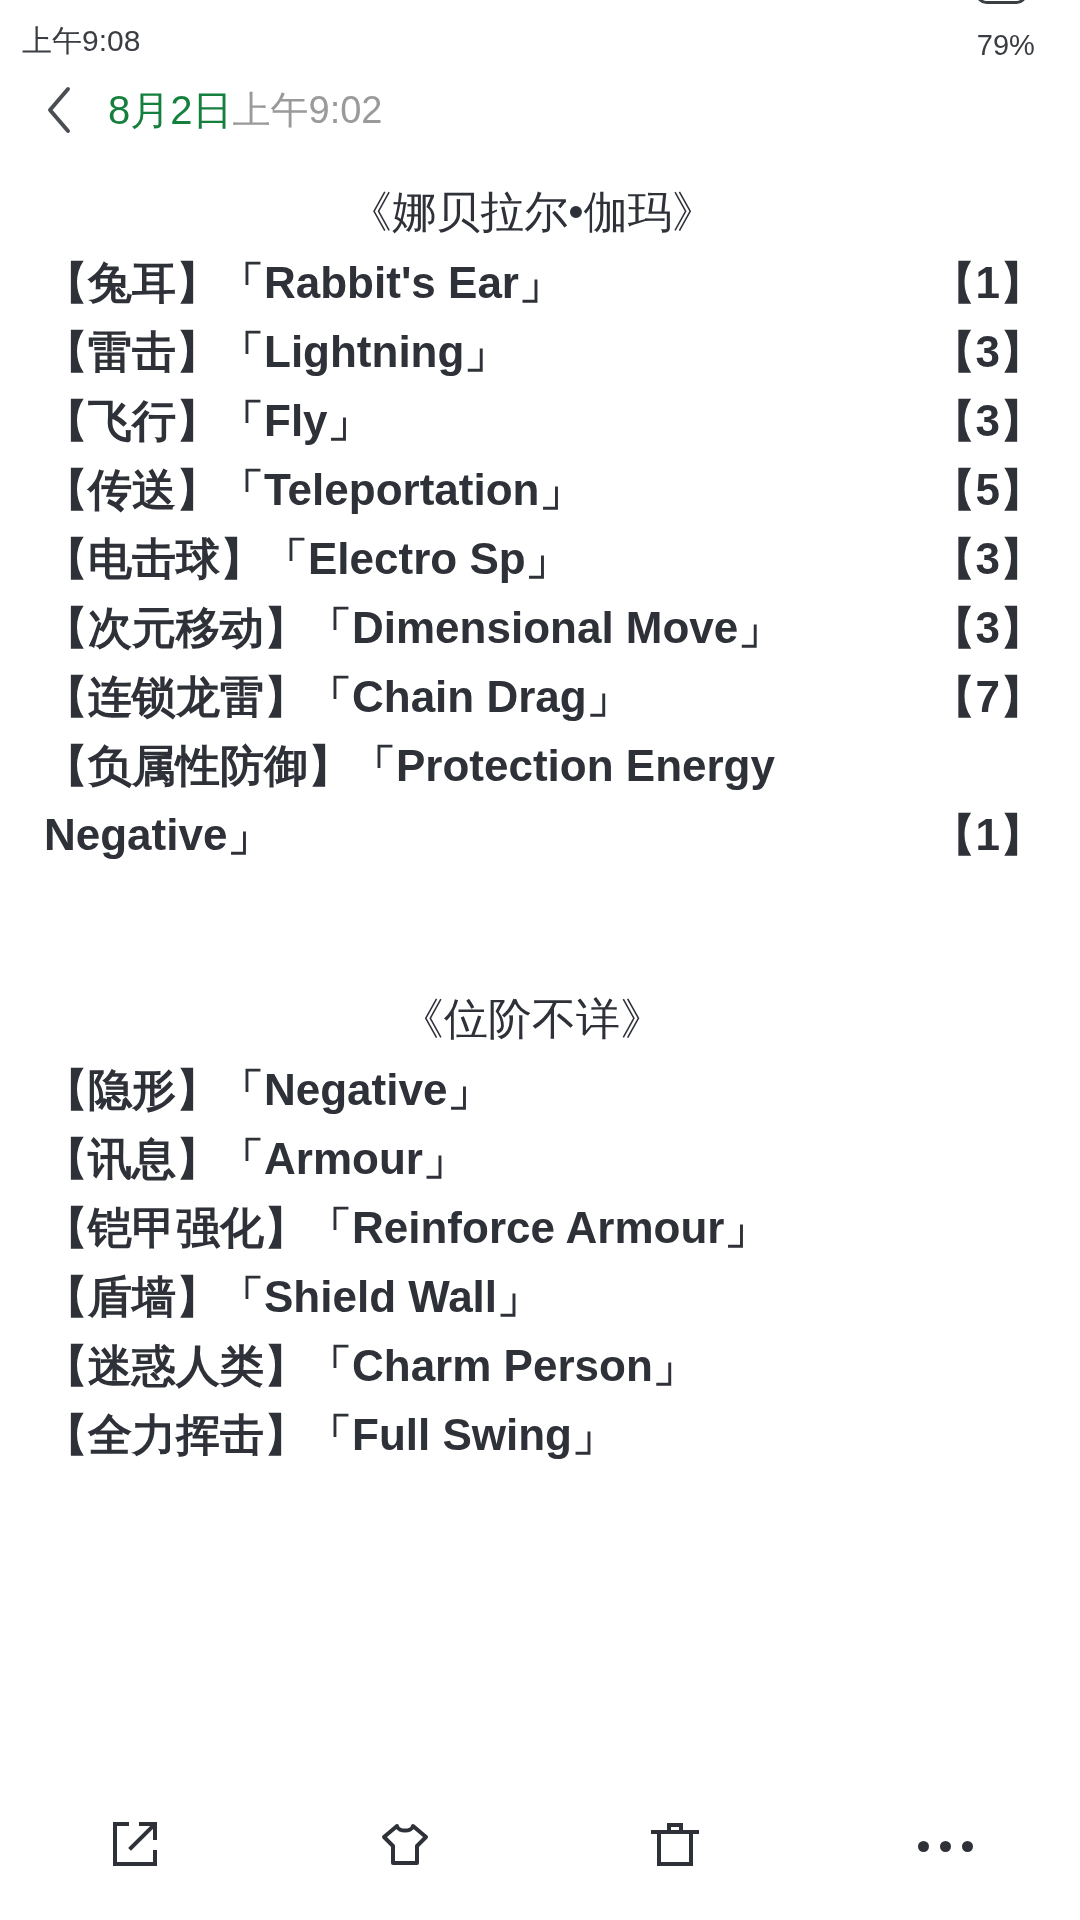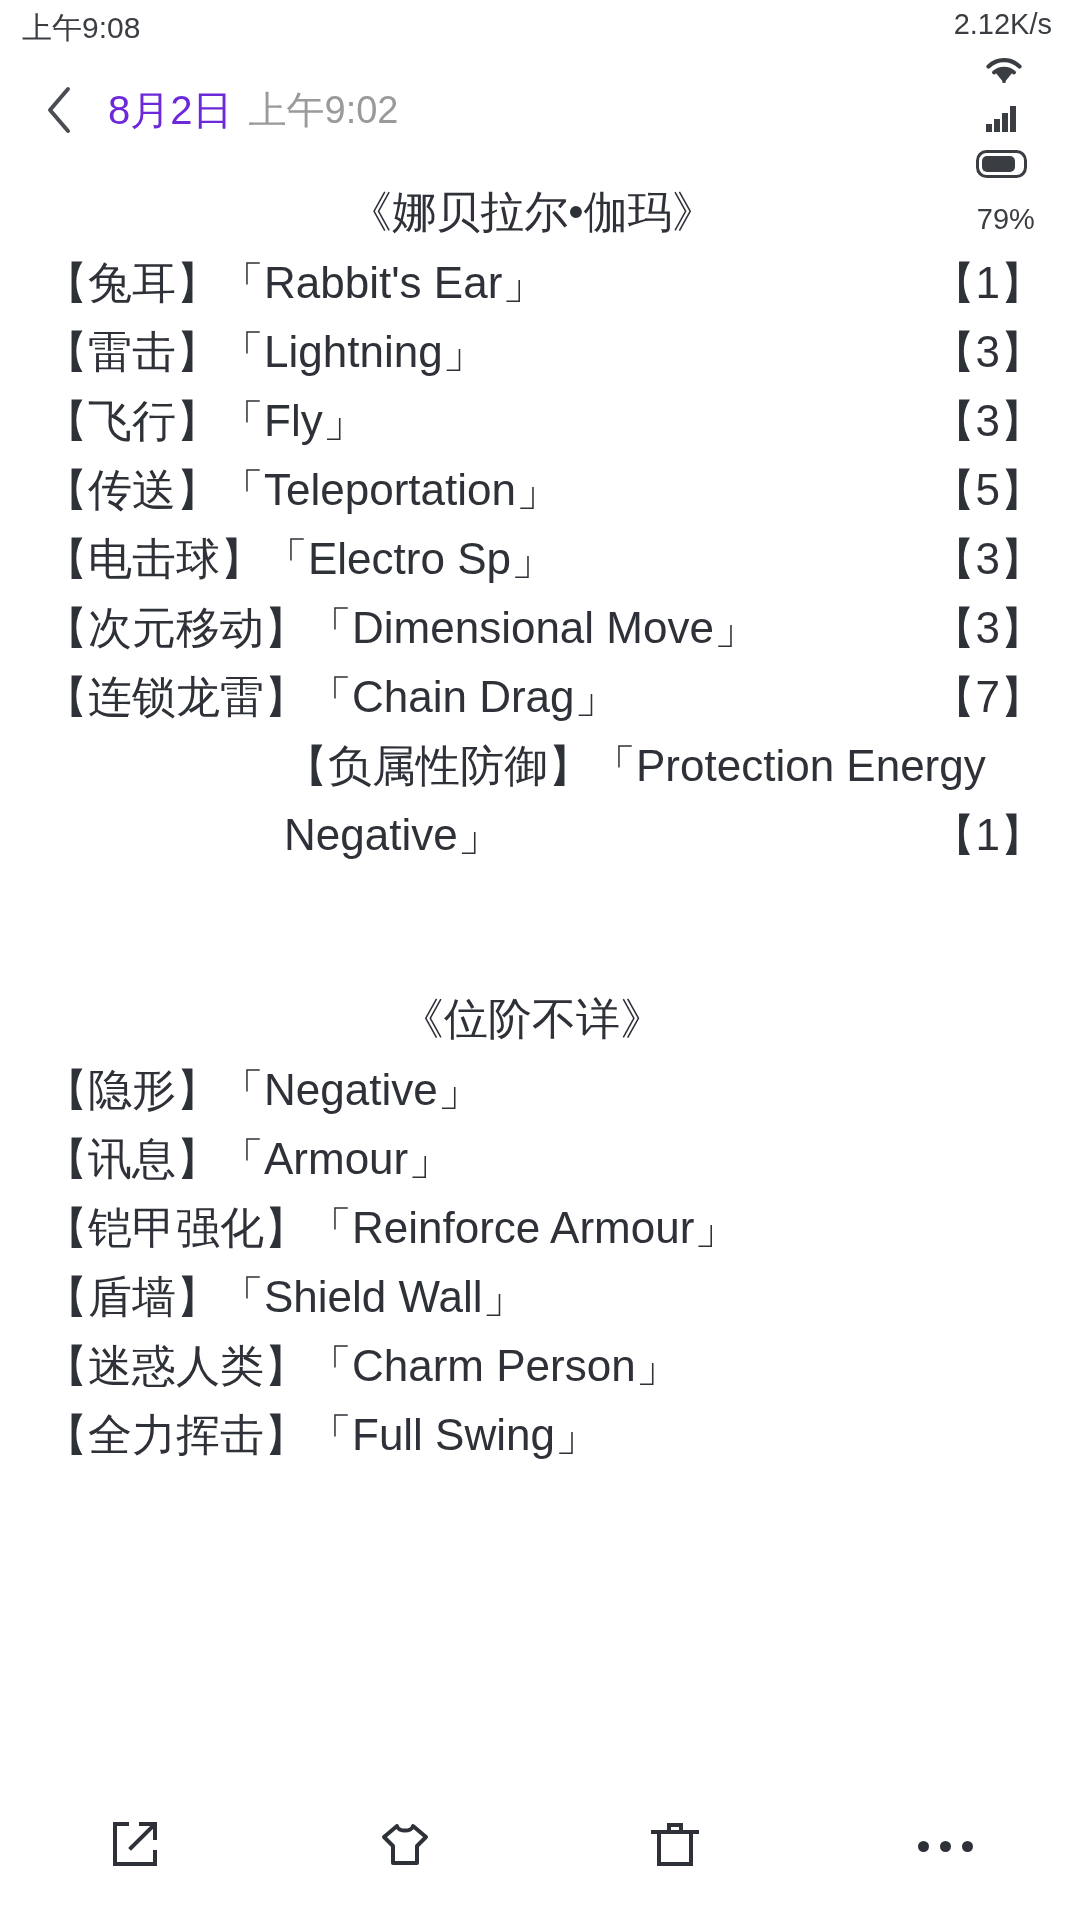"上午9:08" .statusbar { align-items: flex-start -> flex-end; padding: 8px 26px 0 22px -> 16px 26px 0 22px }
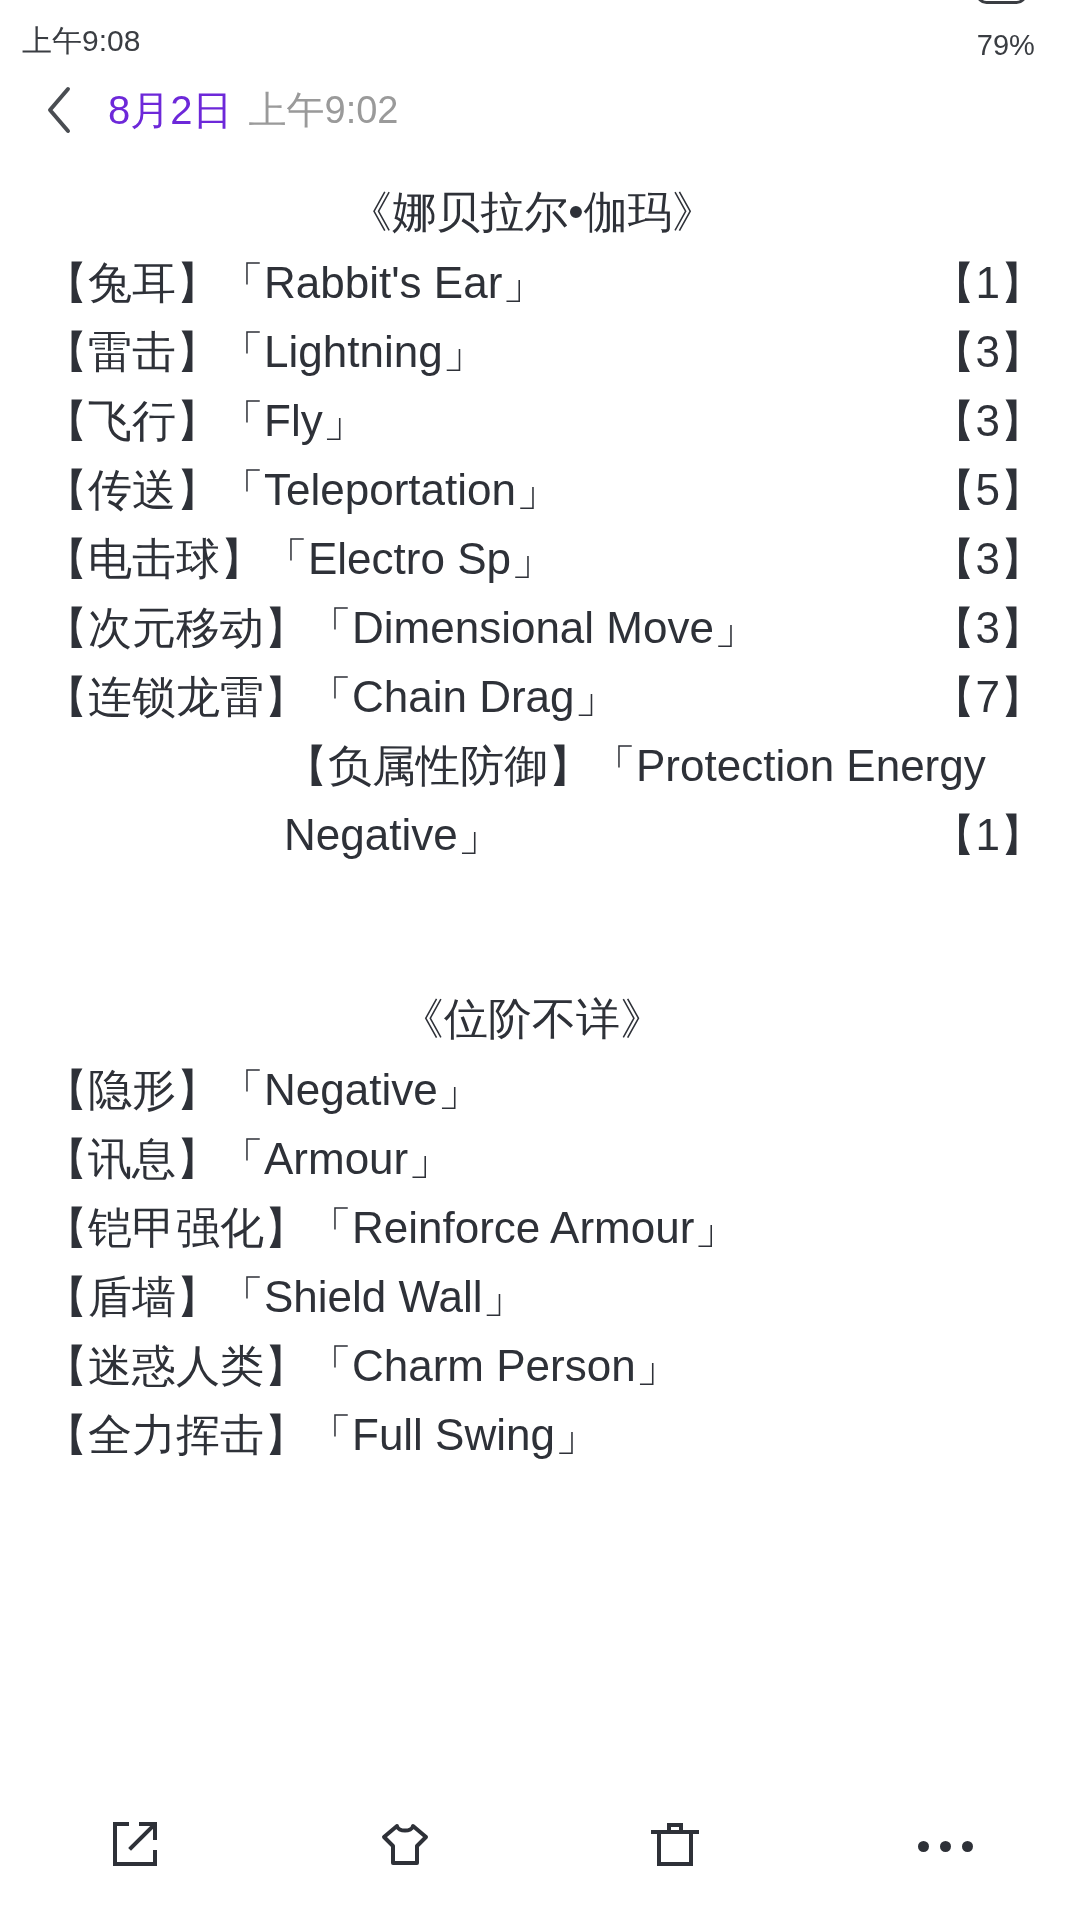"8月2日" .header-date { color: #6d28d9 -> #15803d; margin-right: 16px -> none }
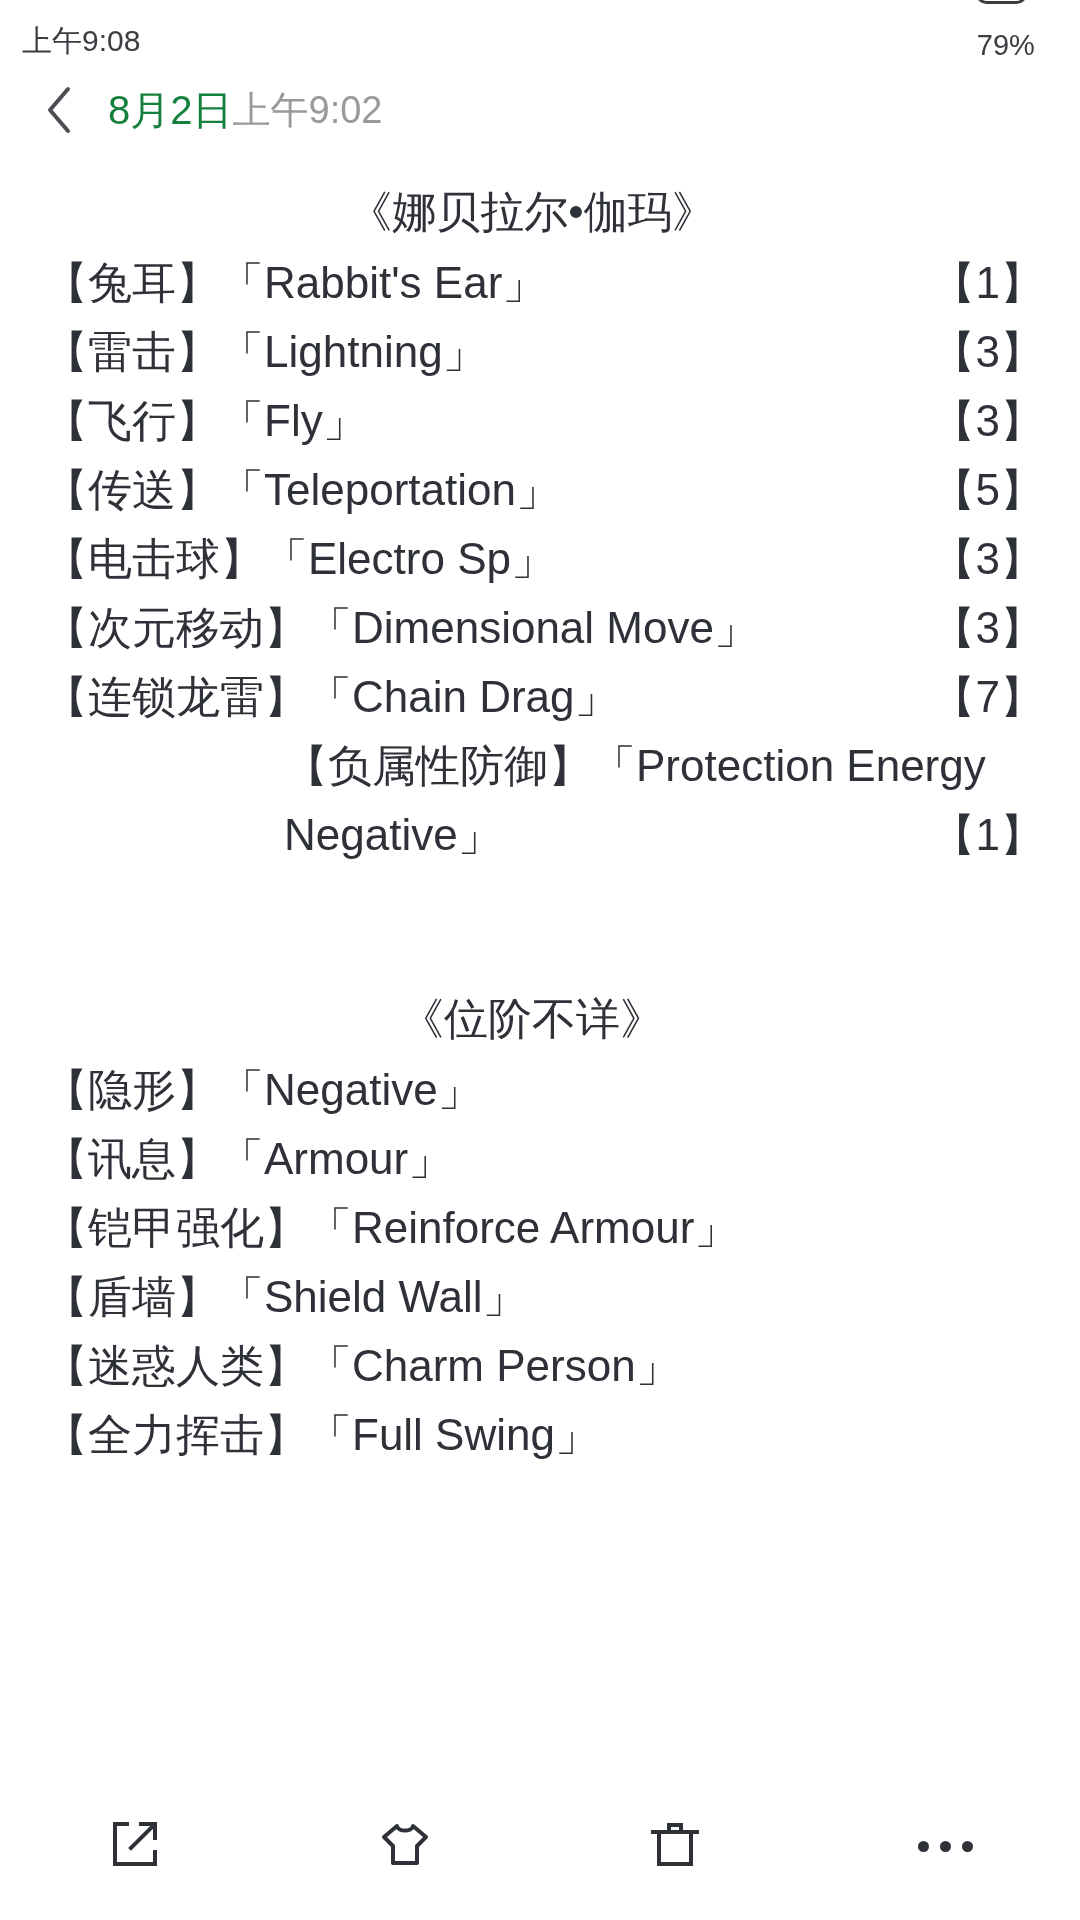"【兔耳】「Rabbit's Ear」" .row { font-weight: none -> bold; justify-content: flex-end -> space-between }
